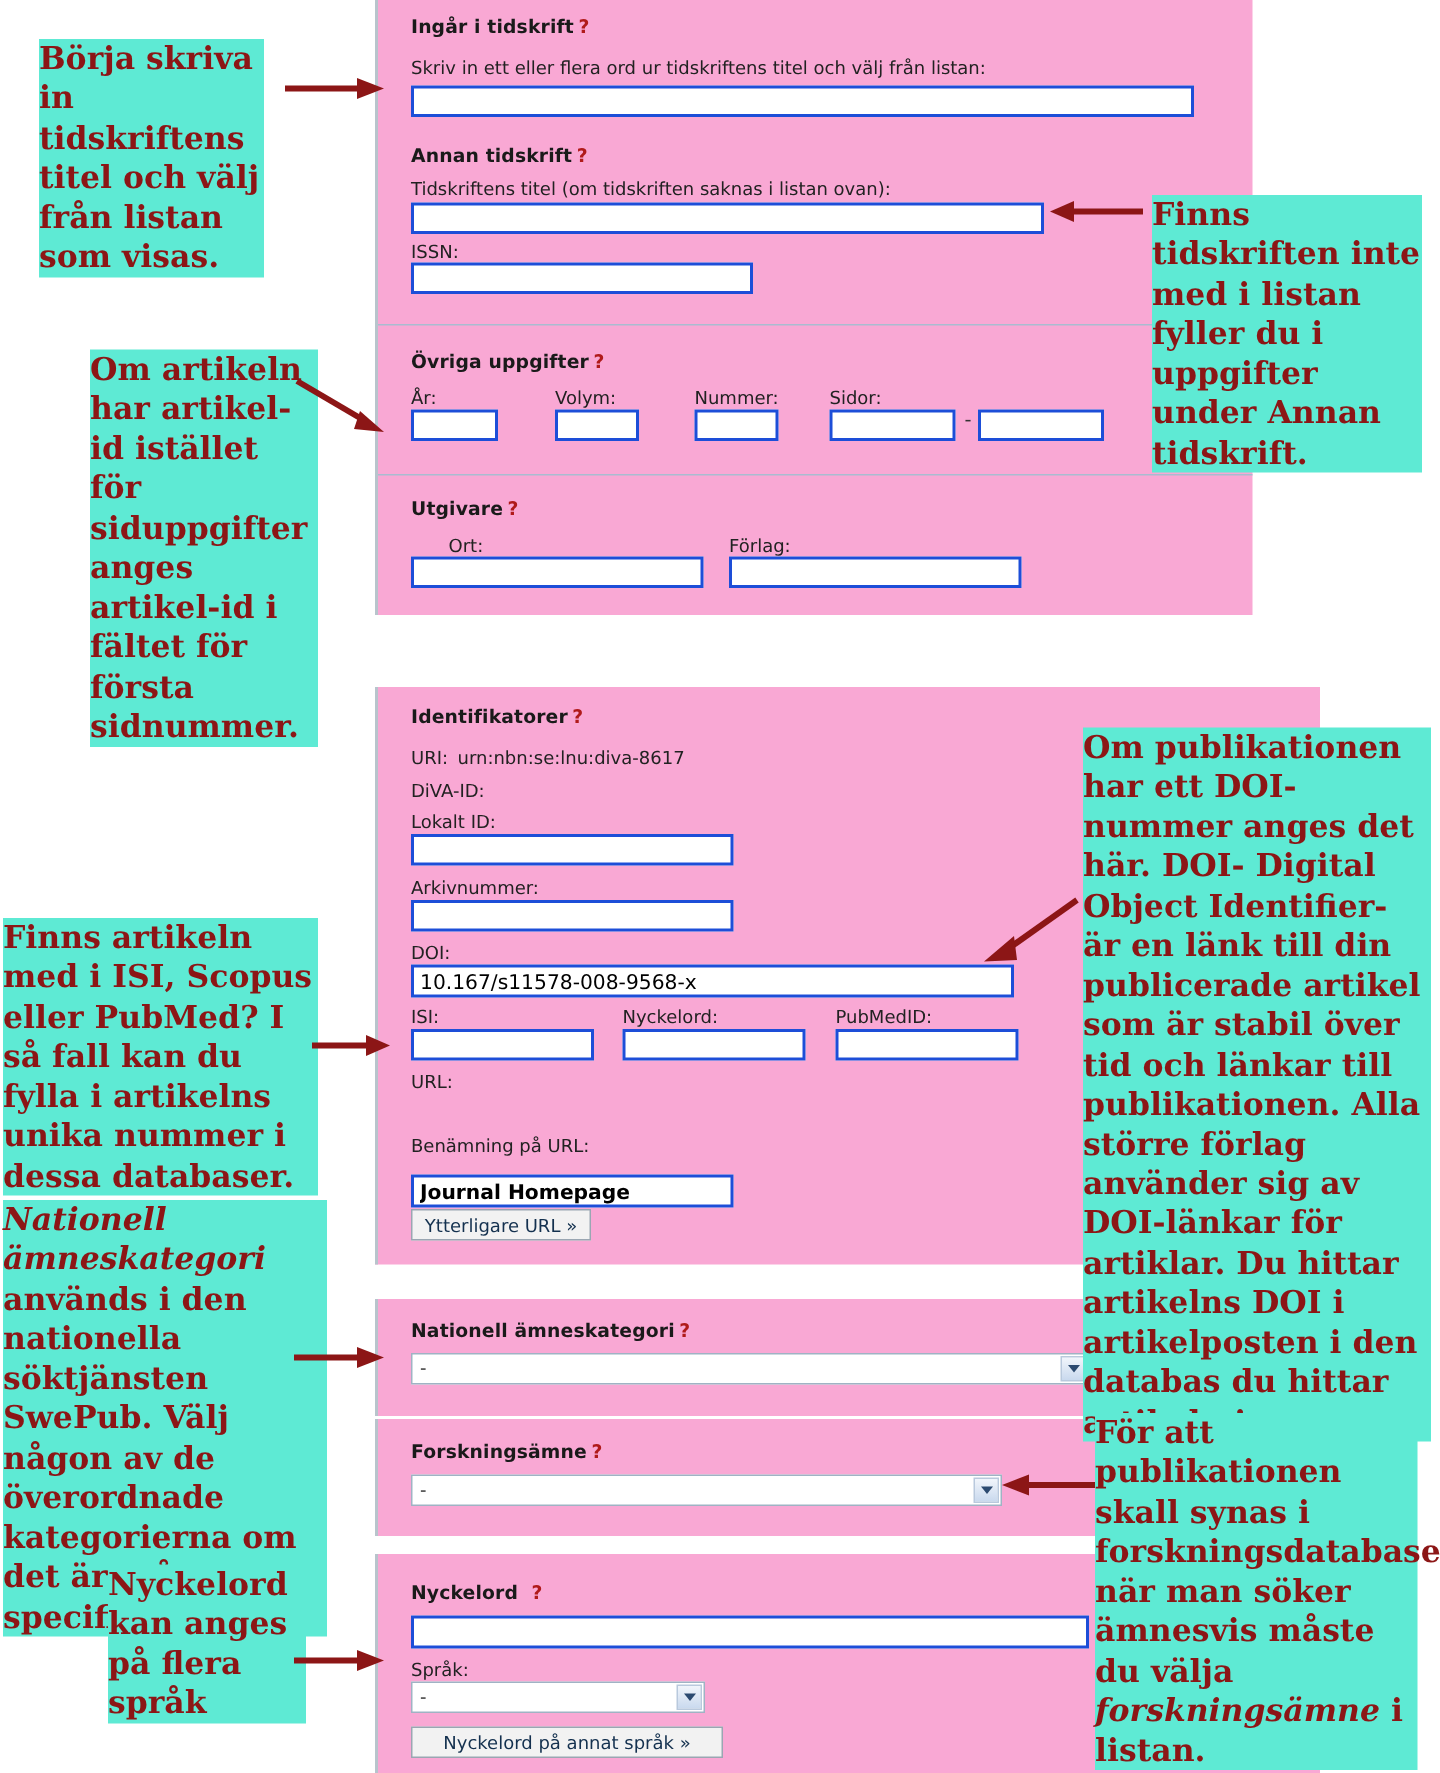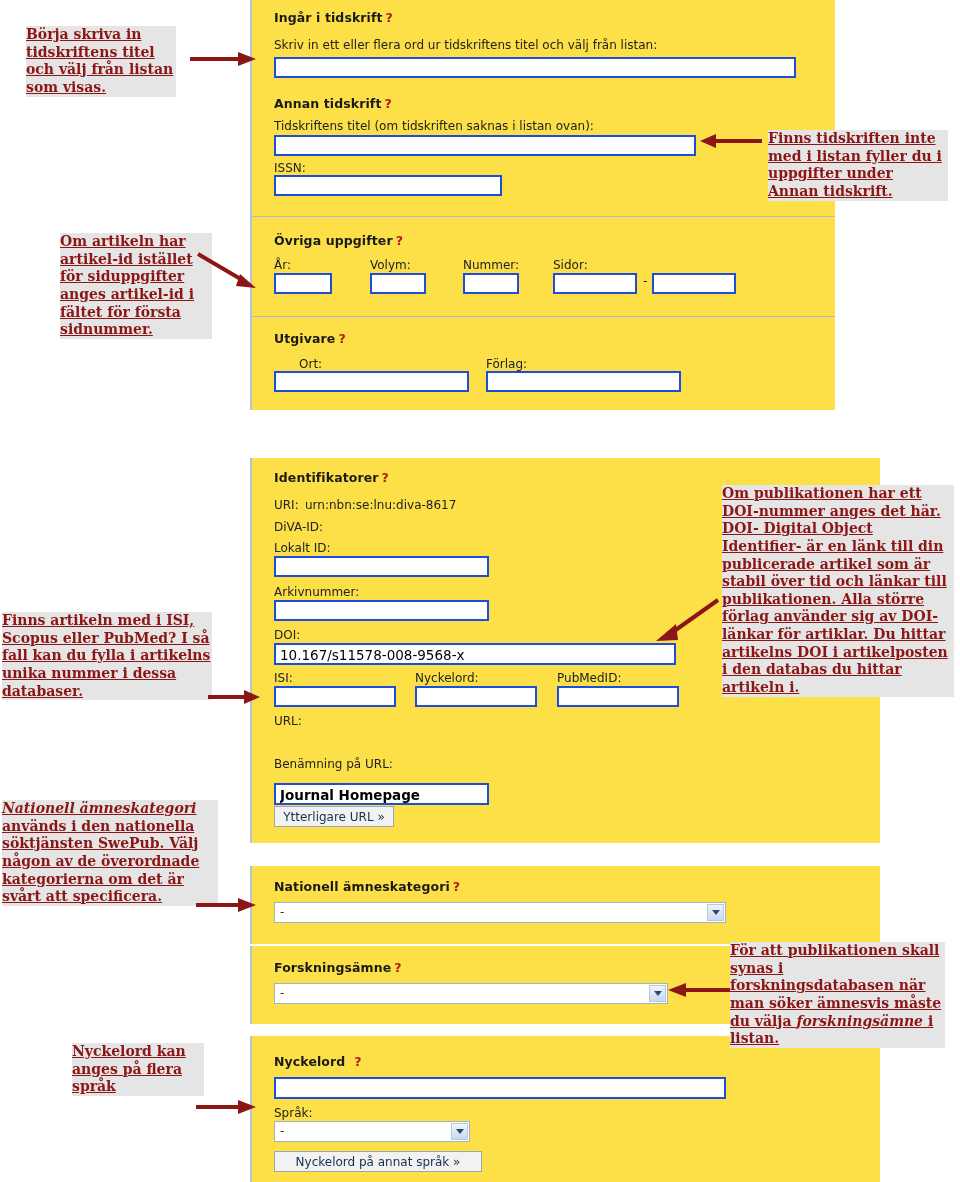"Ingår i tidskrift ?" .panel { background: #fde047 -> #f9a8d4 }
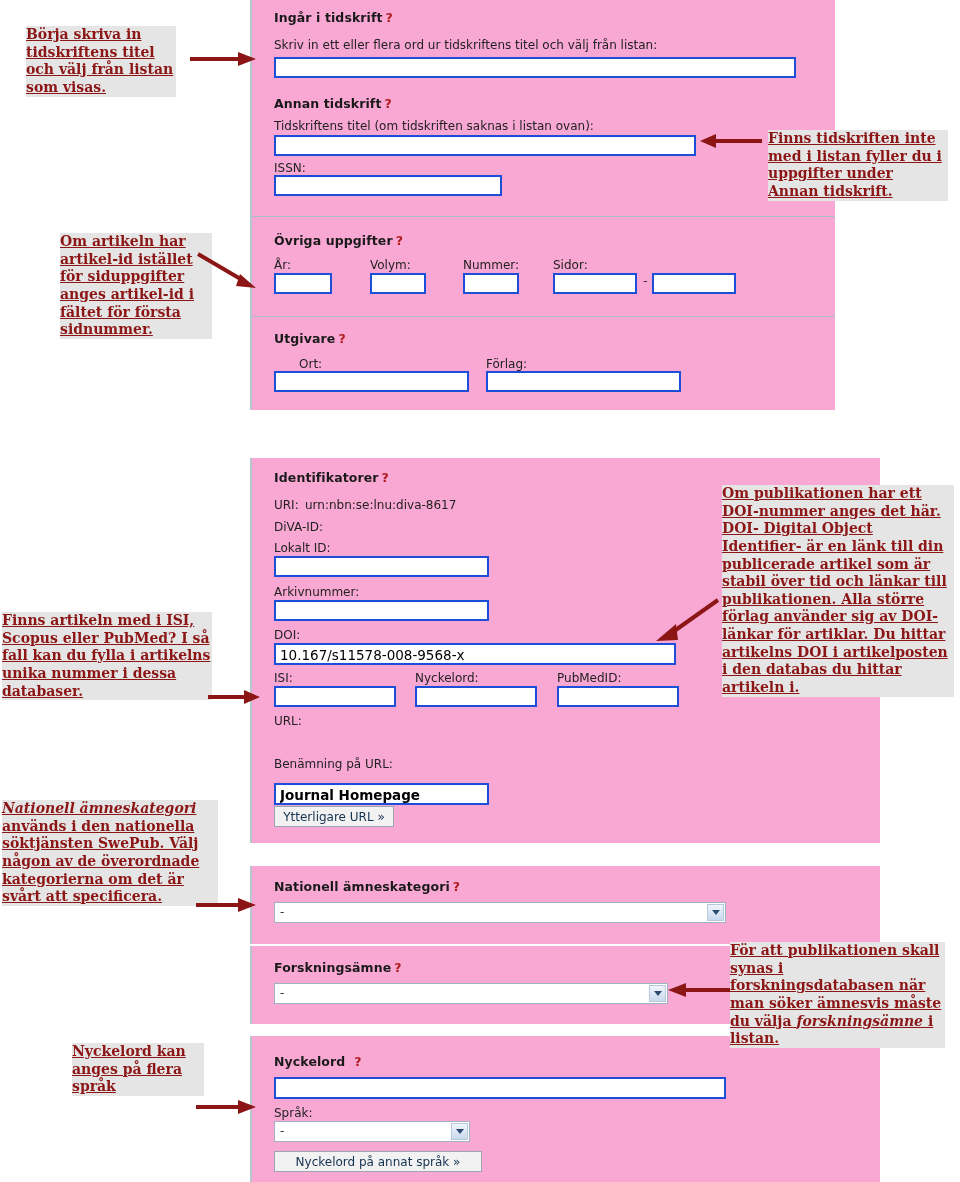"Börja skriva in tidskriftens titel" .note { background: #e5e5e5 -> #5eead4; font-size: 14px -> 21px; text-decoration: underline -> none }
